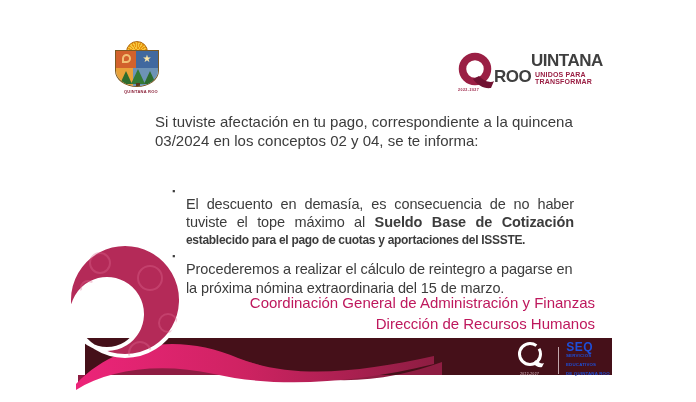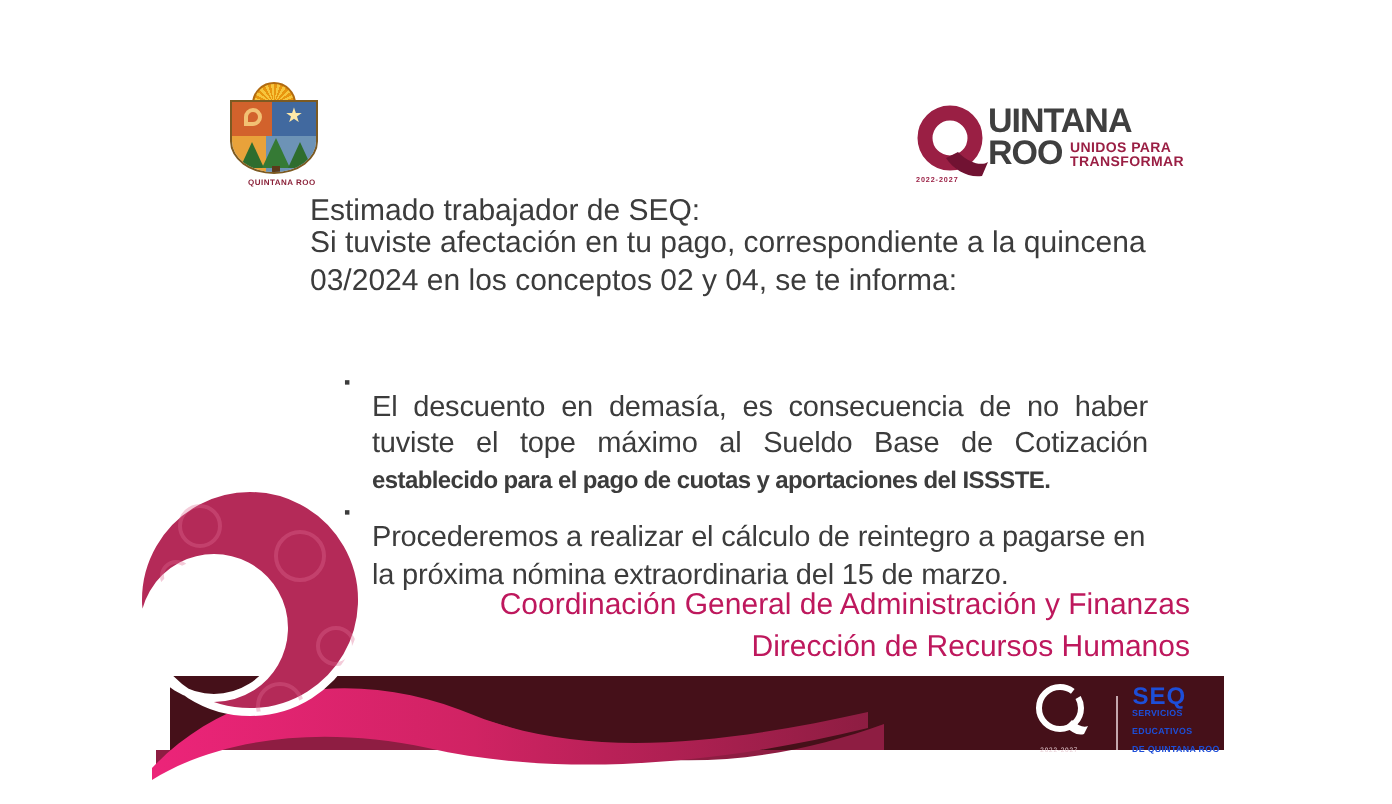"UINTANA" .wm-top { margin-left: none -> 37px }
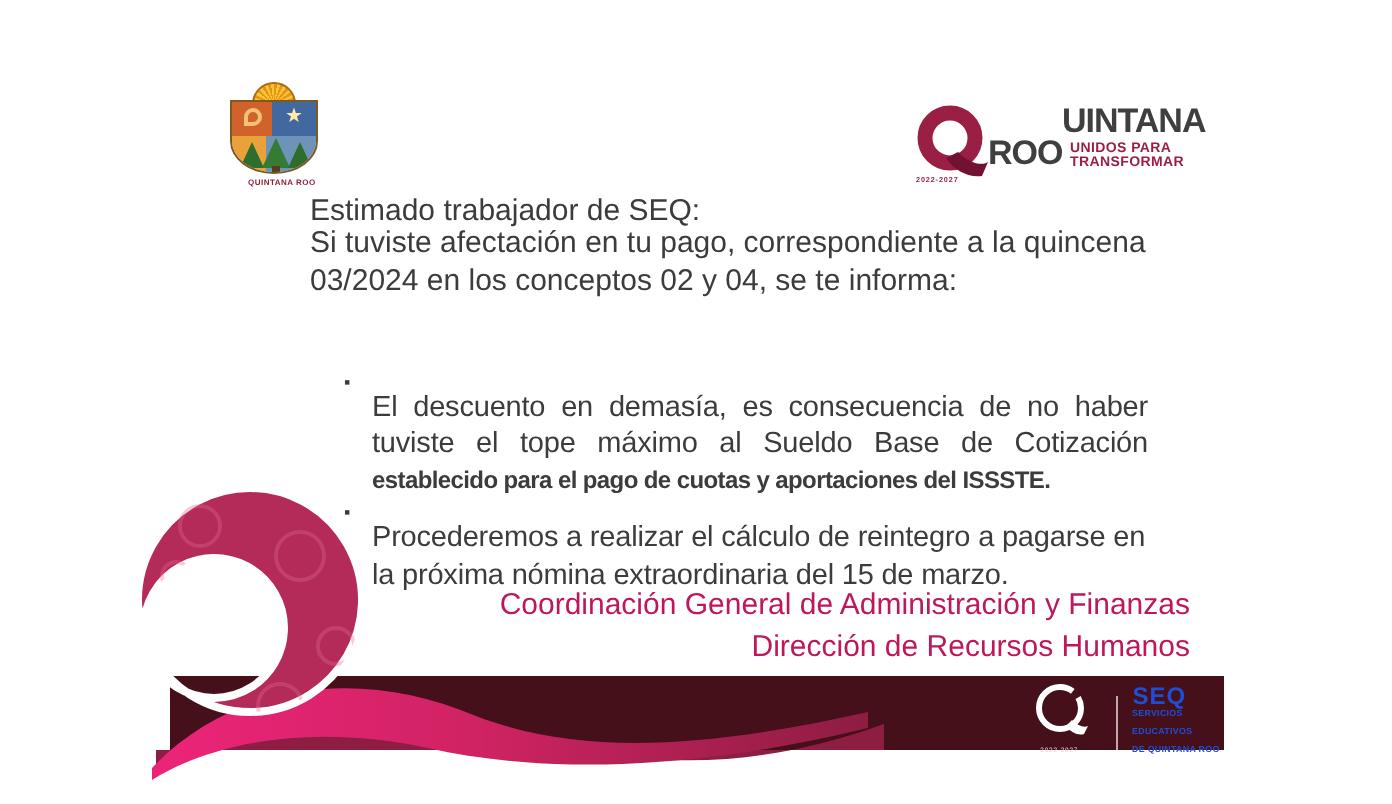"Estimado trabajador de SEQ:" div.greeting { html: <div>Estimado trabajador de SEQ:</div> -> none }
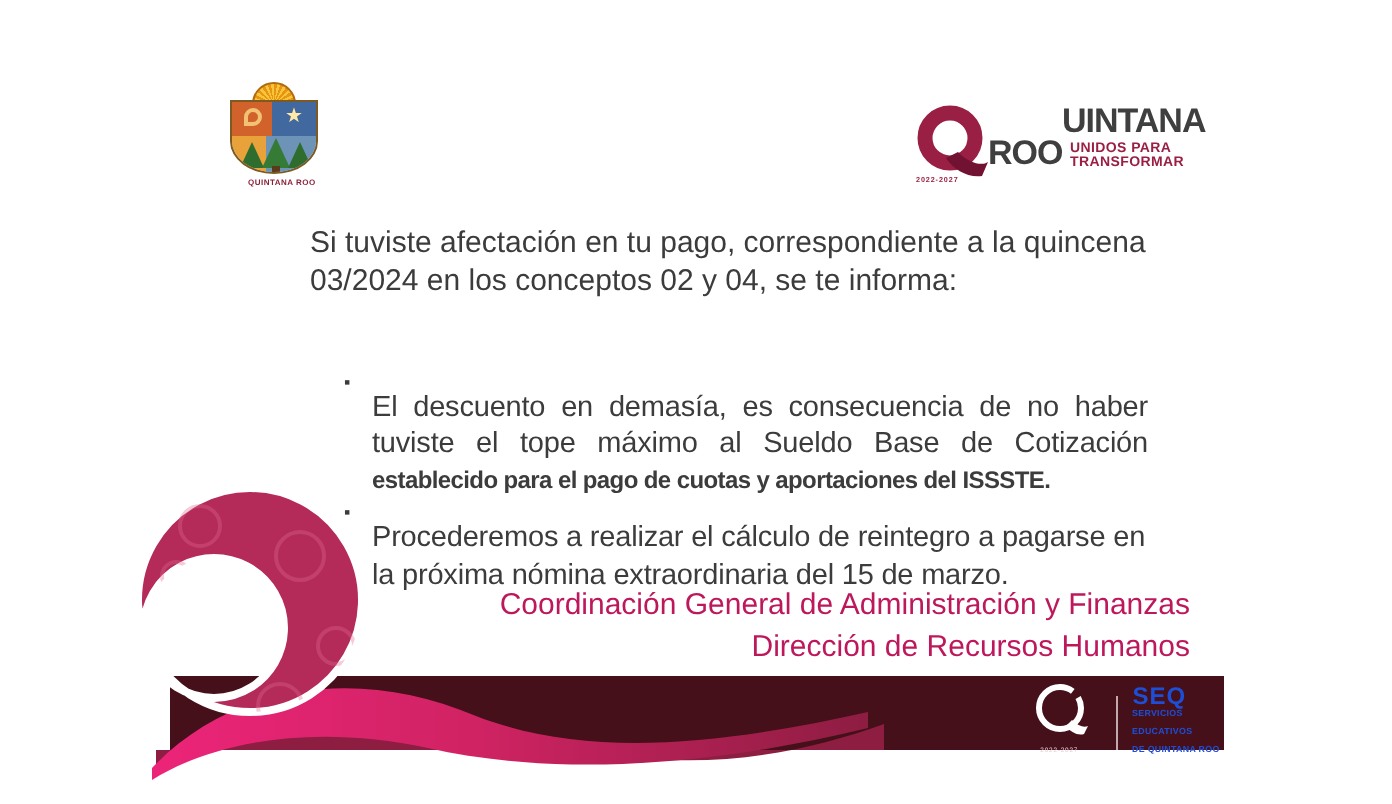"Sueldo Base de Cotización" .b-bold { font-weight: normal -> bold }
